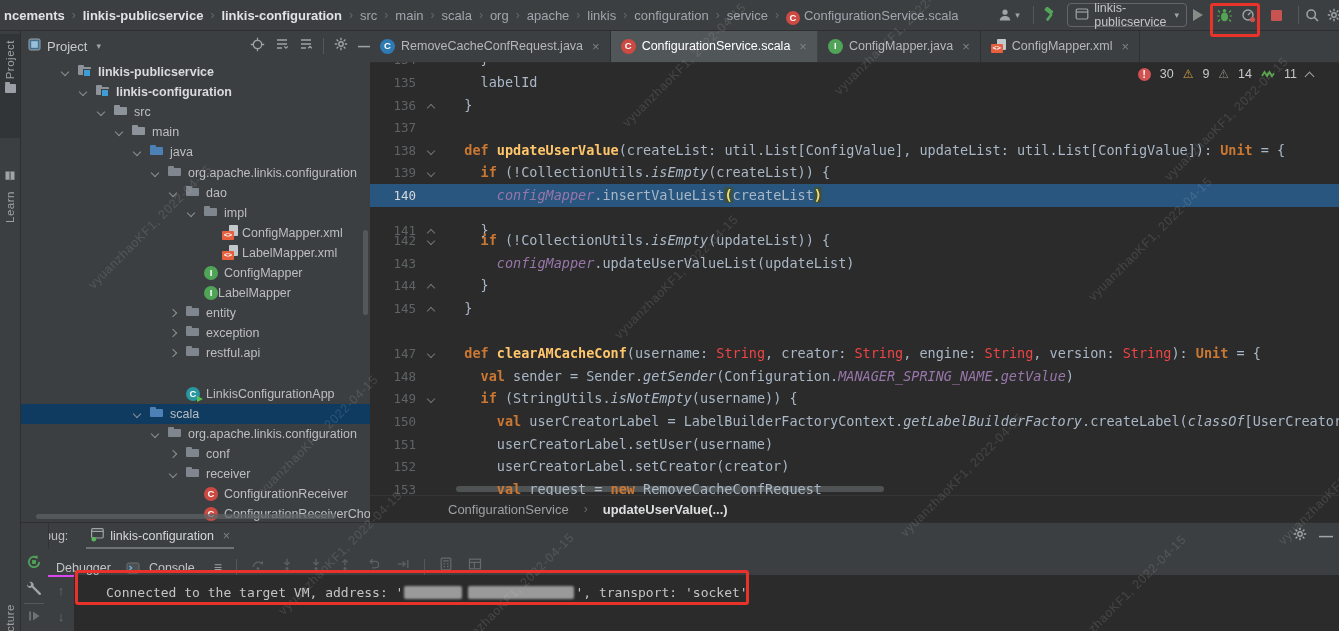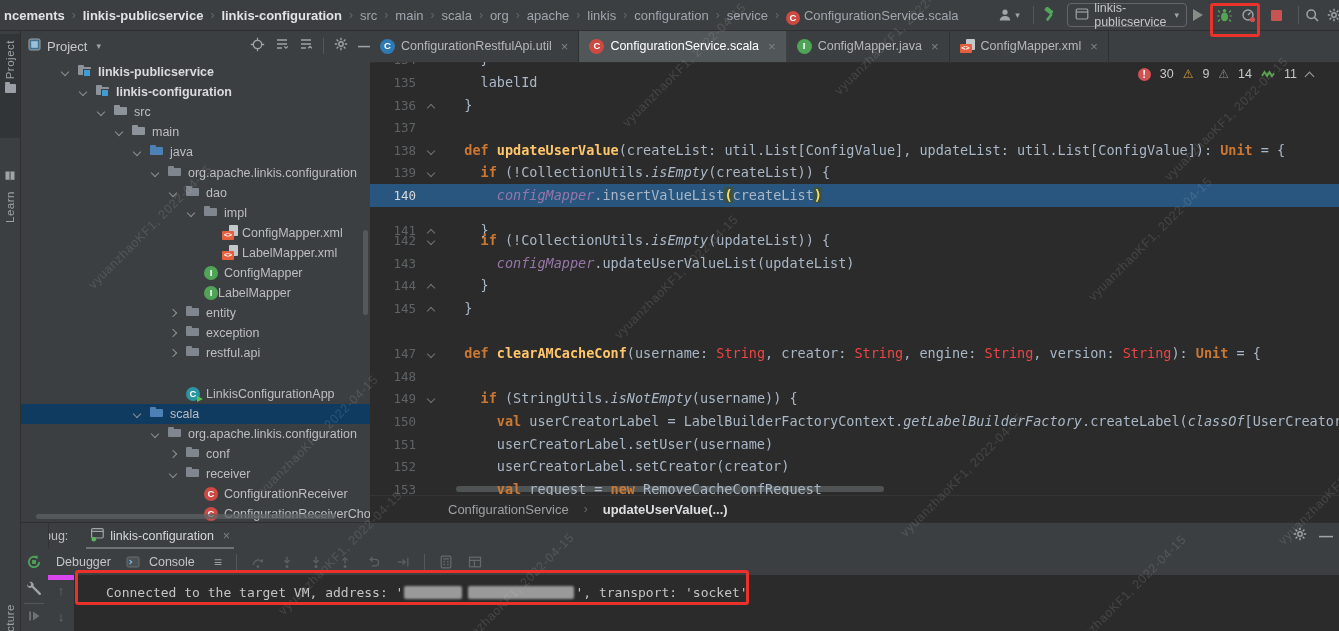"ConfigurationRestfulApi.util" span { text: ConfigurationRestfulApi.util -> RemoveCacheConfRequest.java }
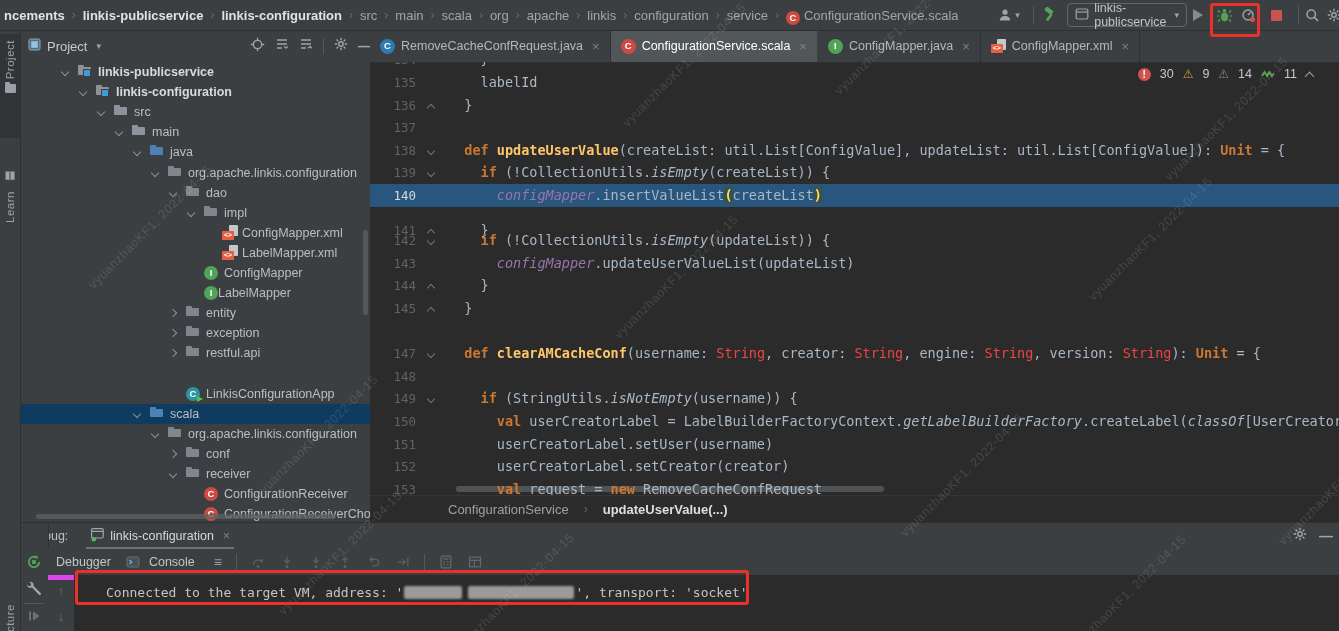"val sender =" span.ctext { html: none -> <span><span> </span><span>val</span><span> sender = Sender.</span><span>getSender</span><span>(Configuration.</span><span>MANAGER_SPRING_NAME</span><span>.</span><span>getValue</span><span>)</span></span> }
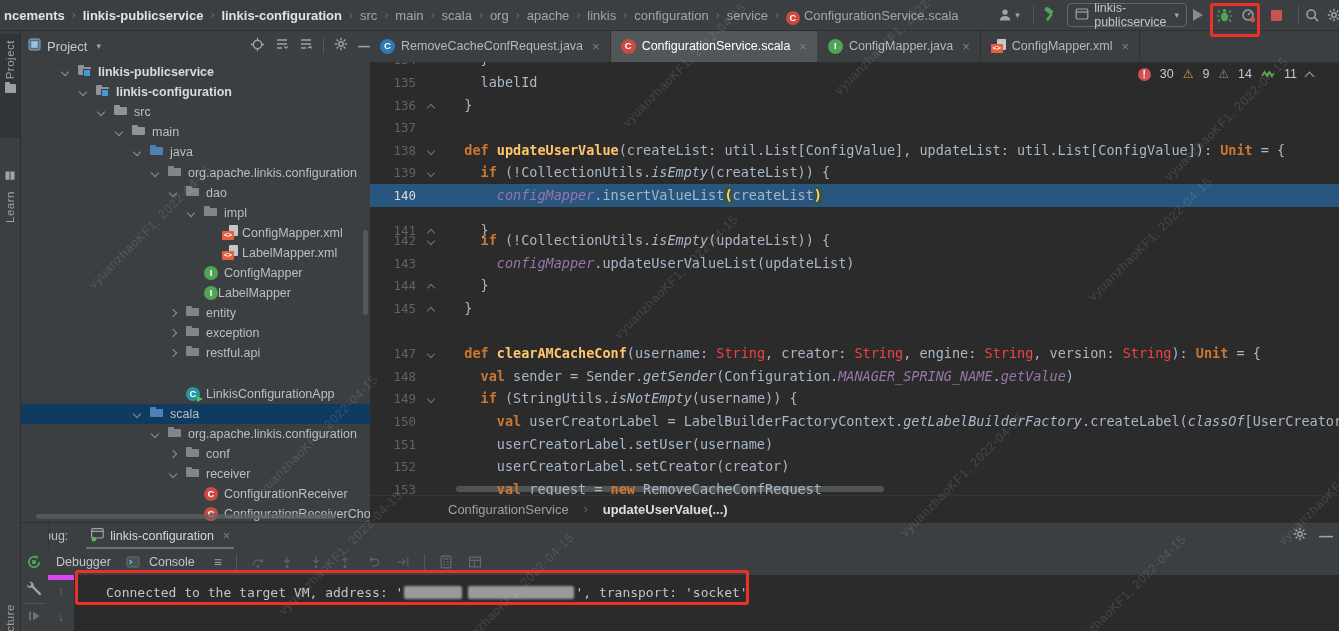"Debugger" .dbg-toolbar { align-items: center -> flex-end; border-bottom: 5px solid #d946ef -> 2px solid #d946ef }
